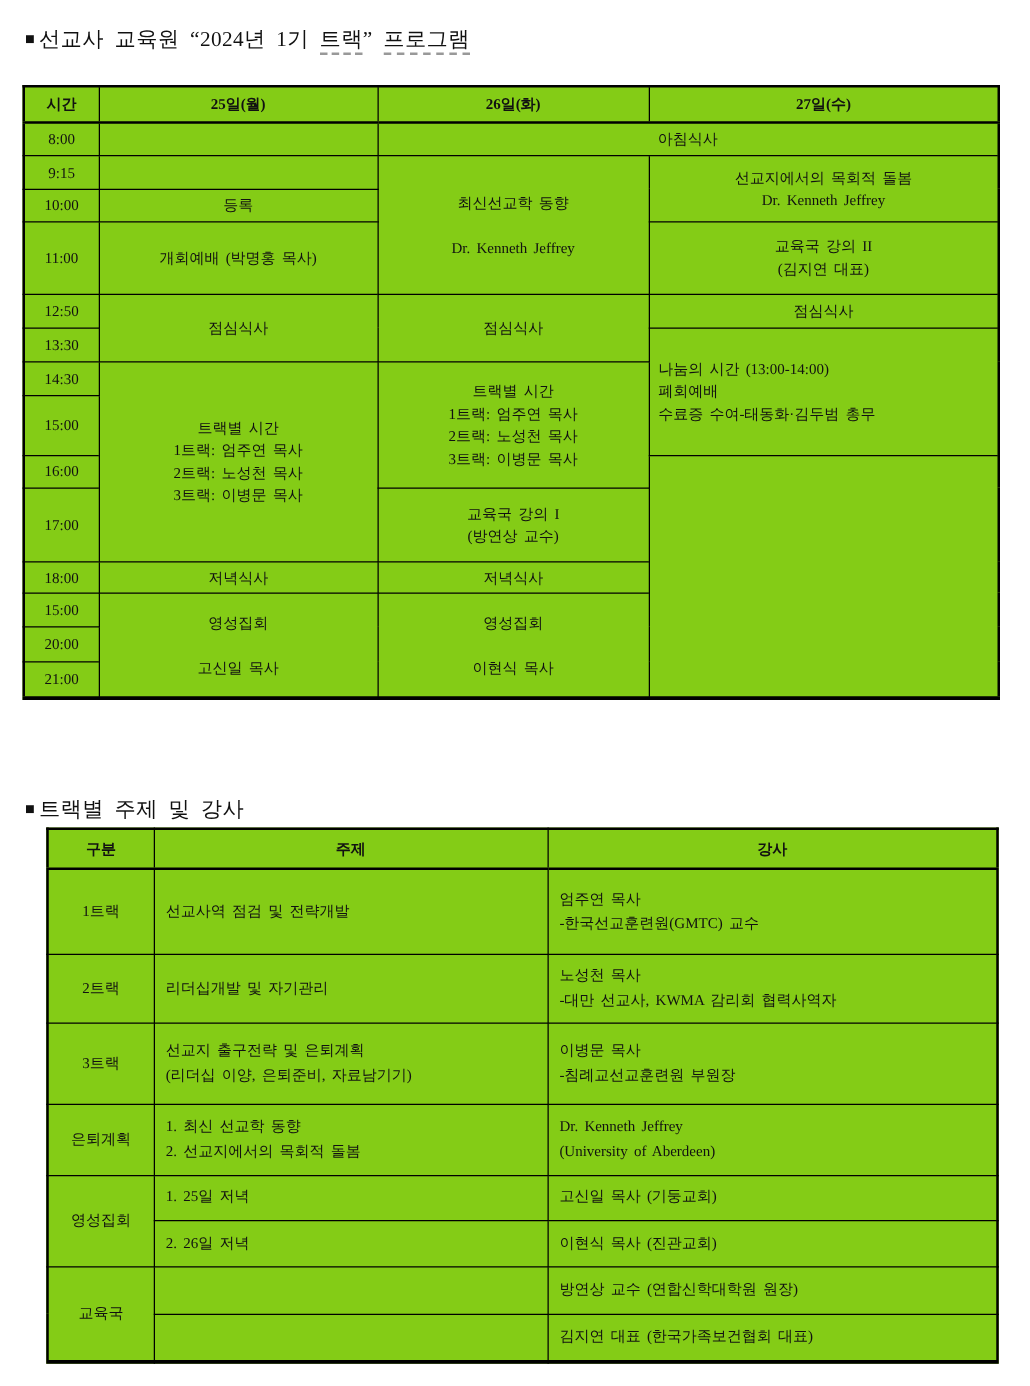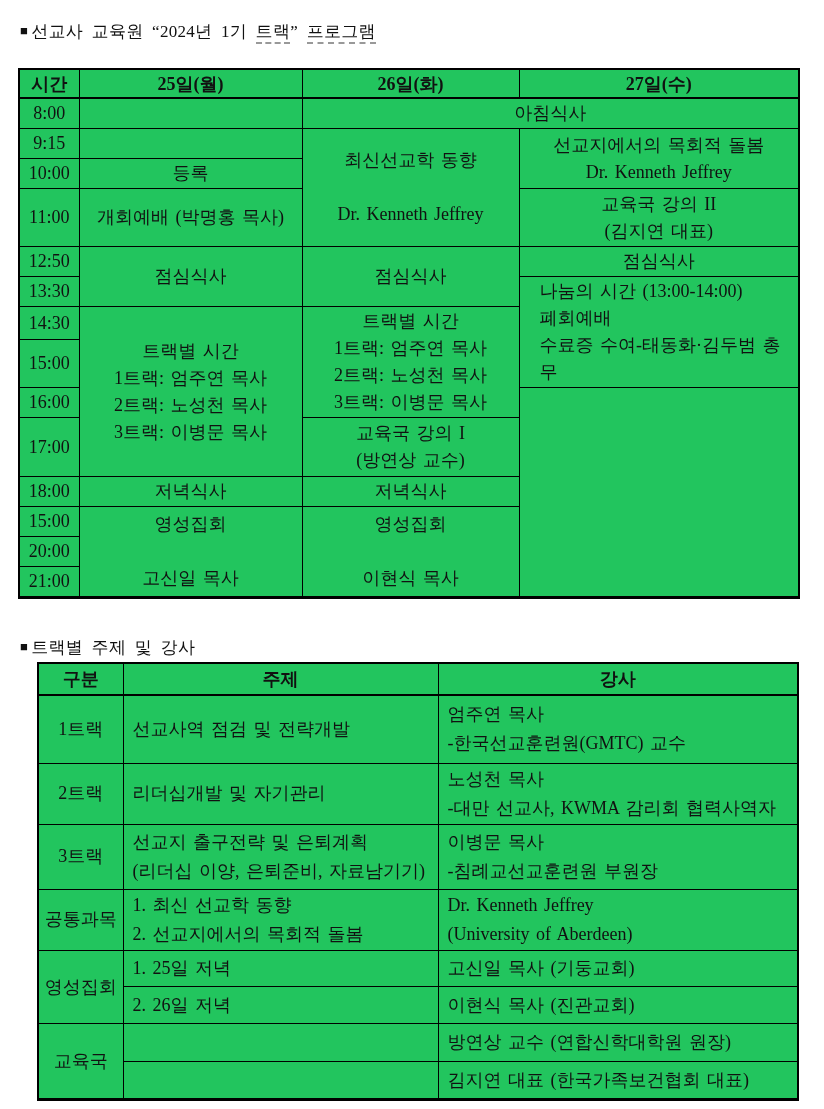"시간" table { background: #22c55e -> #84cc16; font-size: 18px -> 12px }
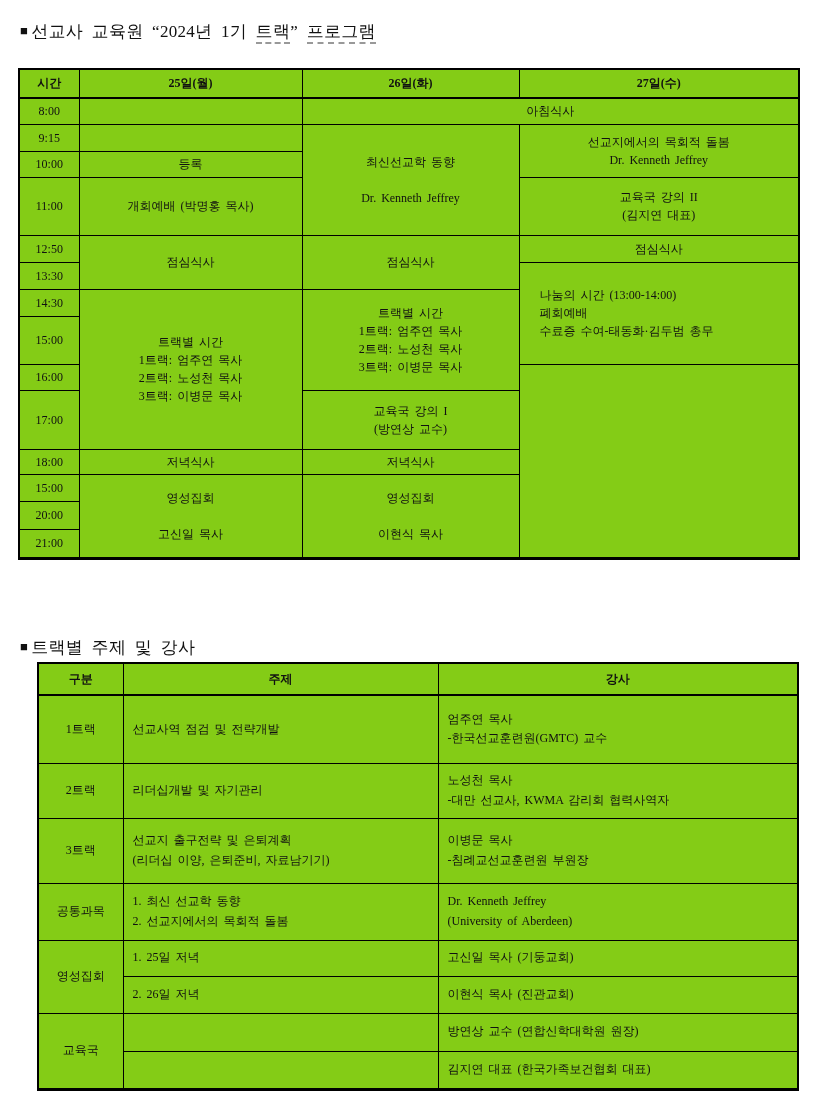"나눔의 시간 (13:00-14:00)" .la { padding-left: 20px -> 7px }
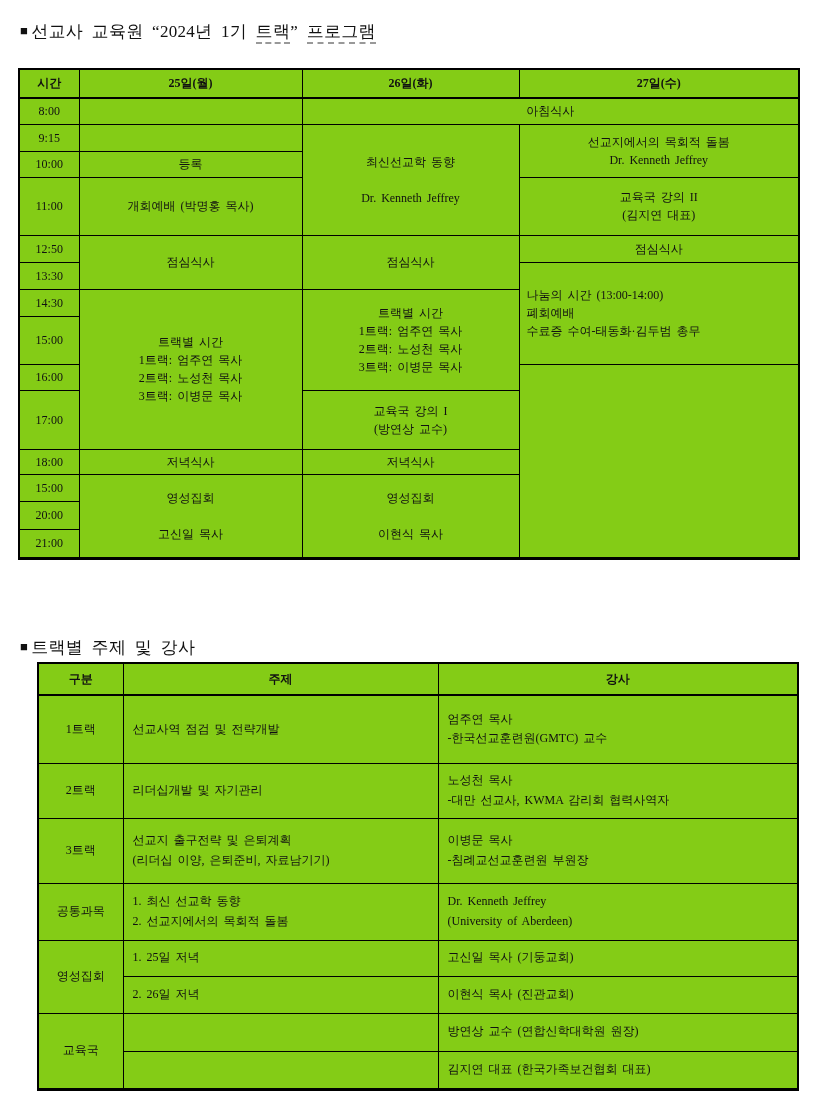"공통과목" td { text: 공통과목 -> 은퇴계획 }
